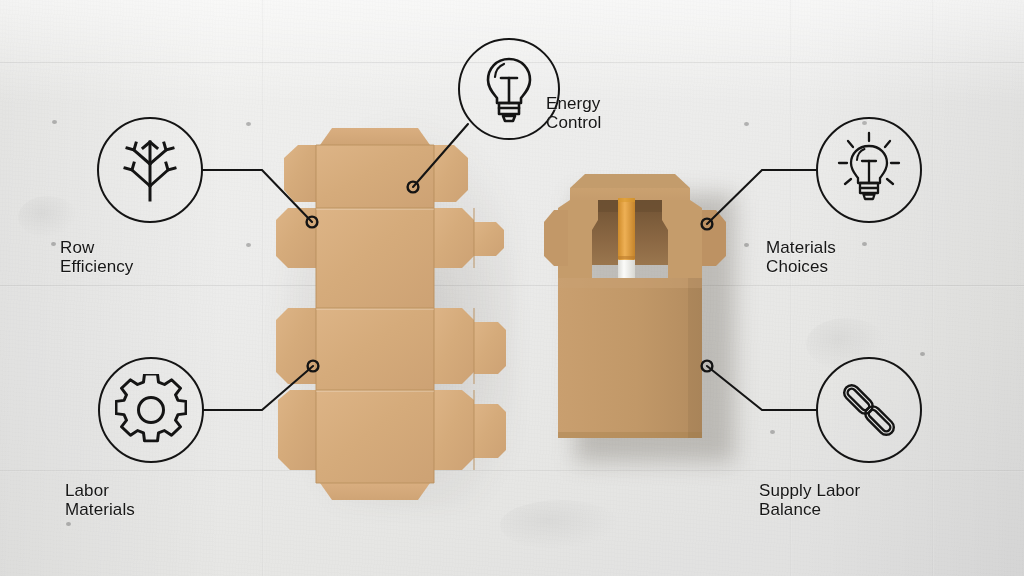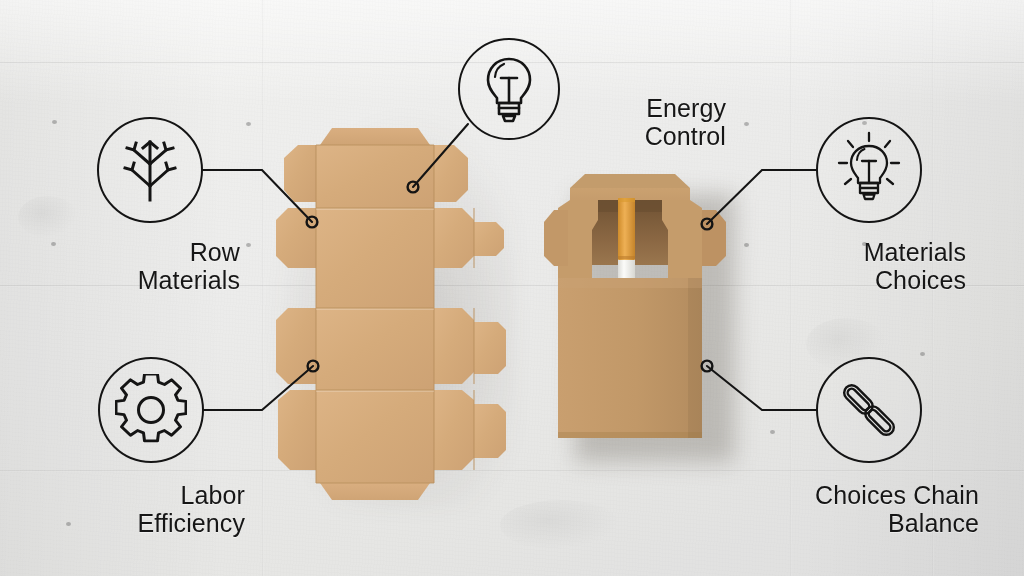"Energy" .label { font-size: 25px -> 17px; text-align: right -> left }
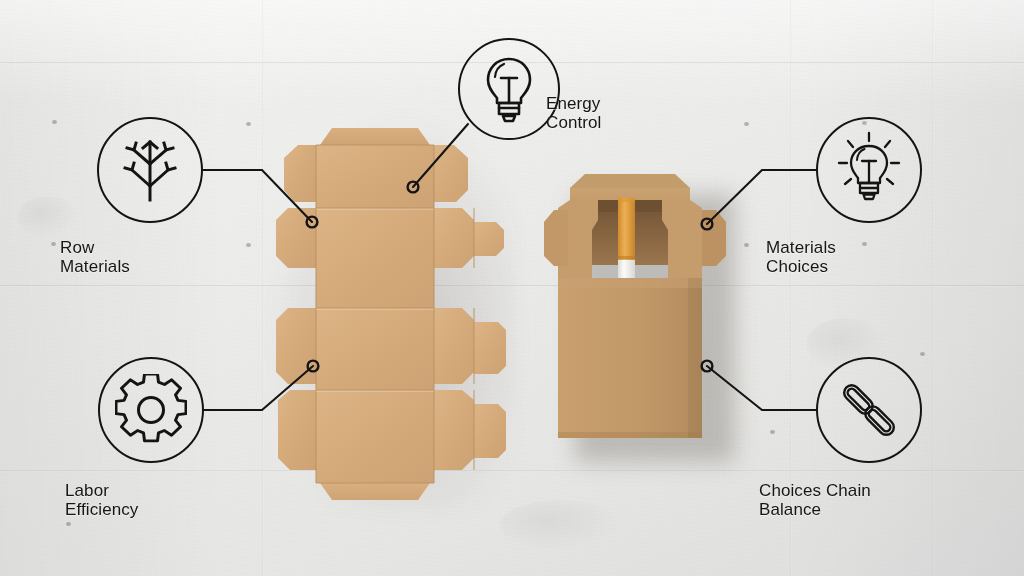"Row" div.label { text: Materials -> Efficiency }
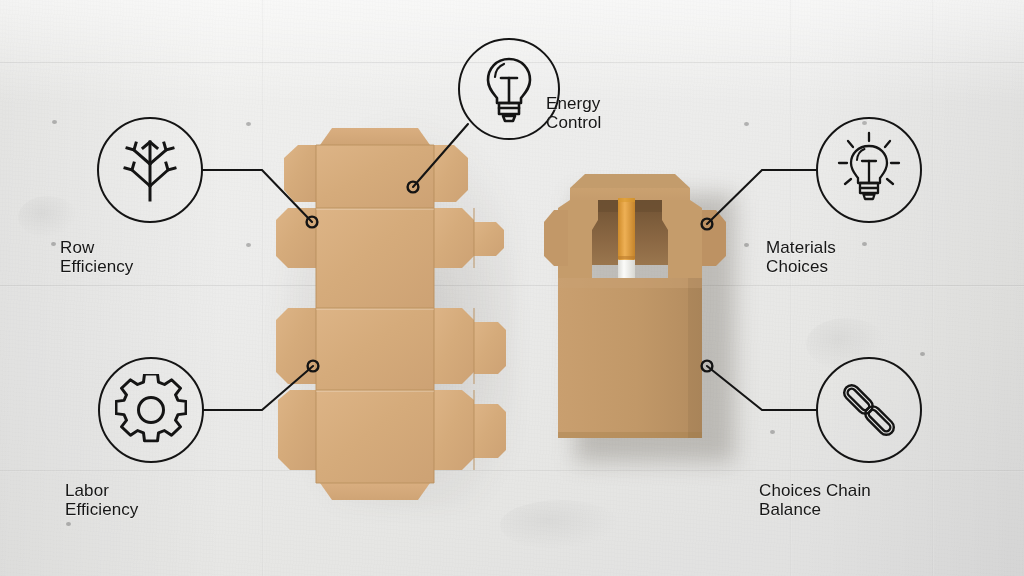"Labor" div.label { text: Efficiency -> Materials }
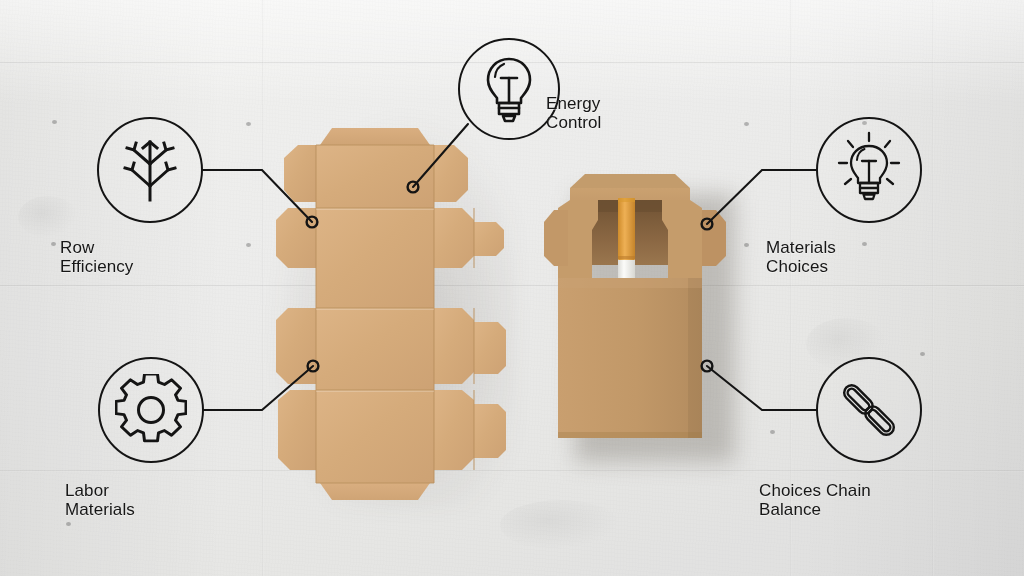"Choices Chain" div.label { text: Choices Chain -> Supply Labor }
